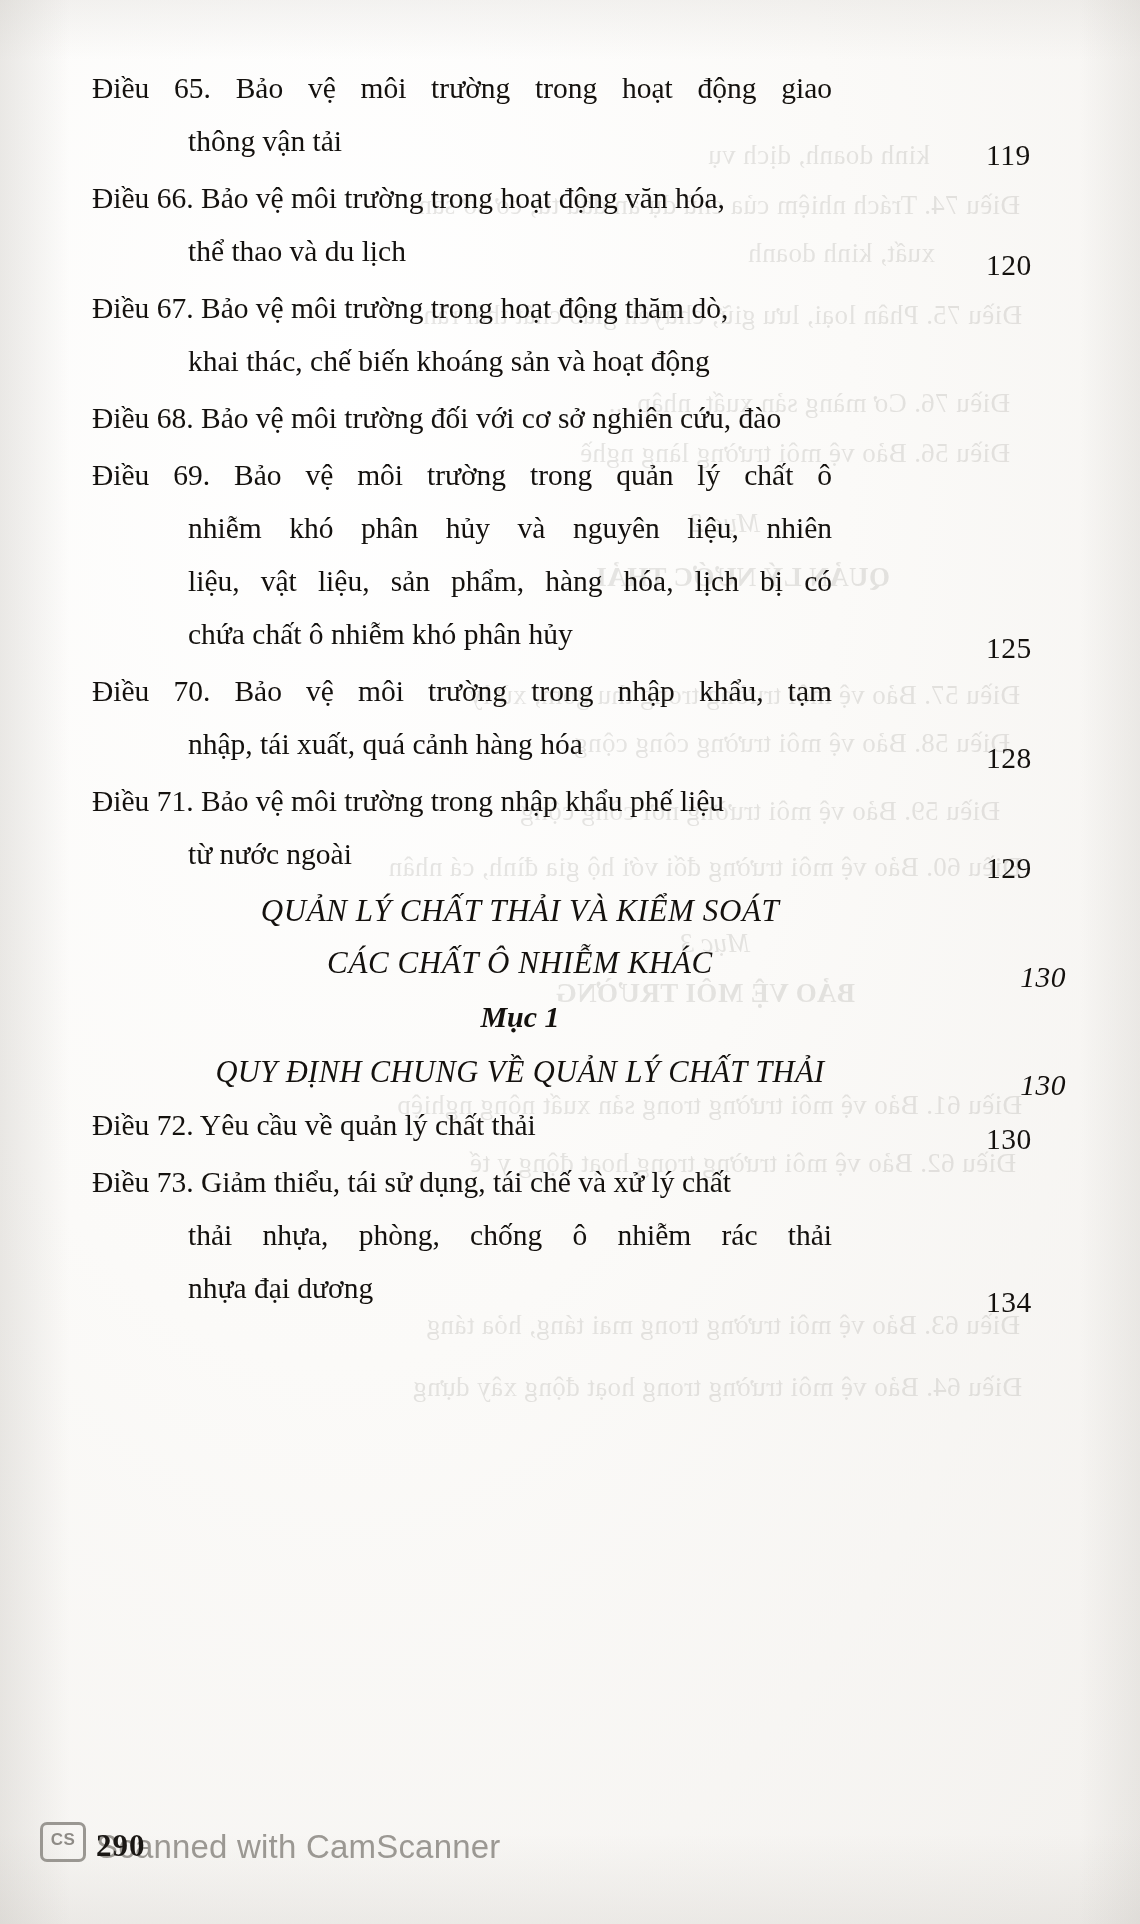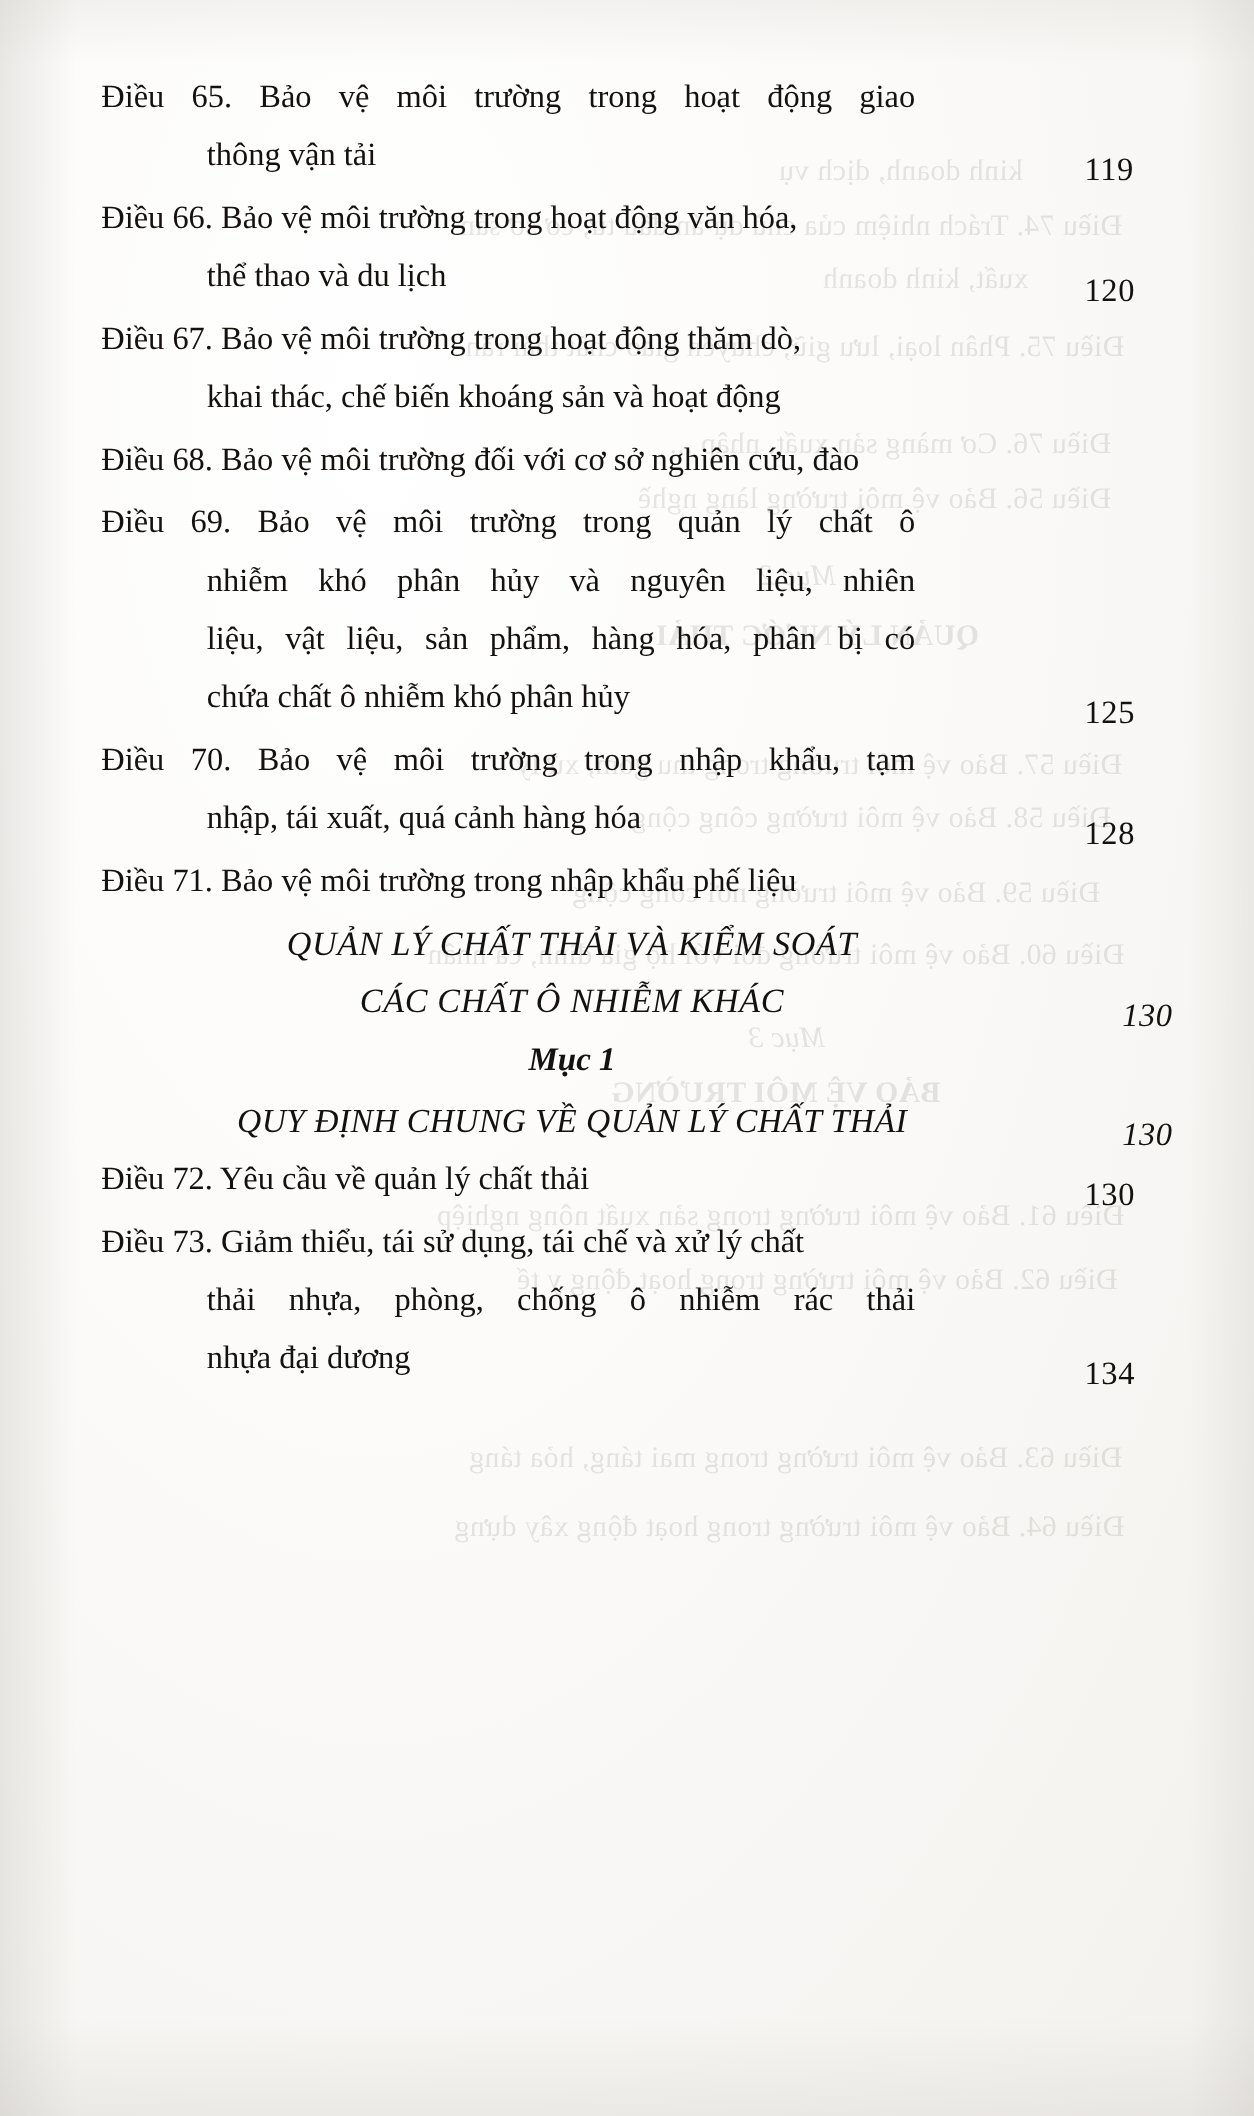"liệu, vật liệu, sản phẩm," span { text: phân -> lịch }
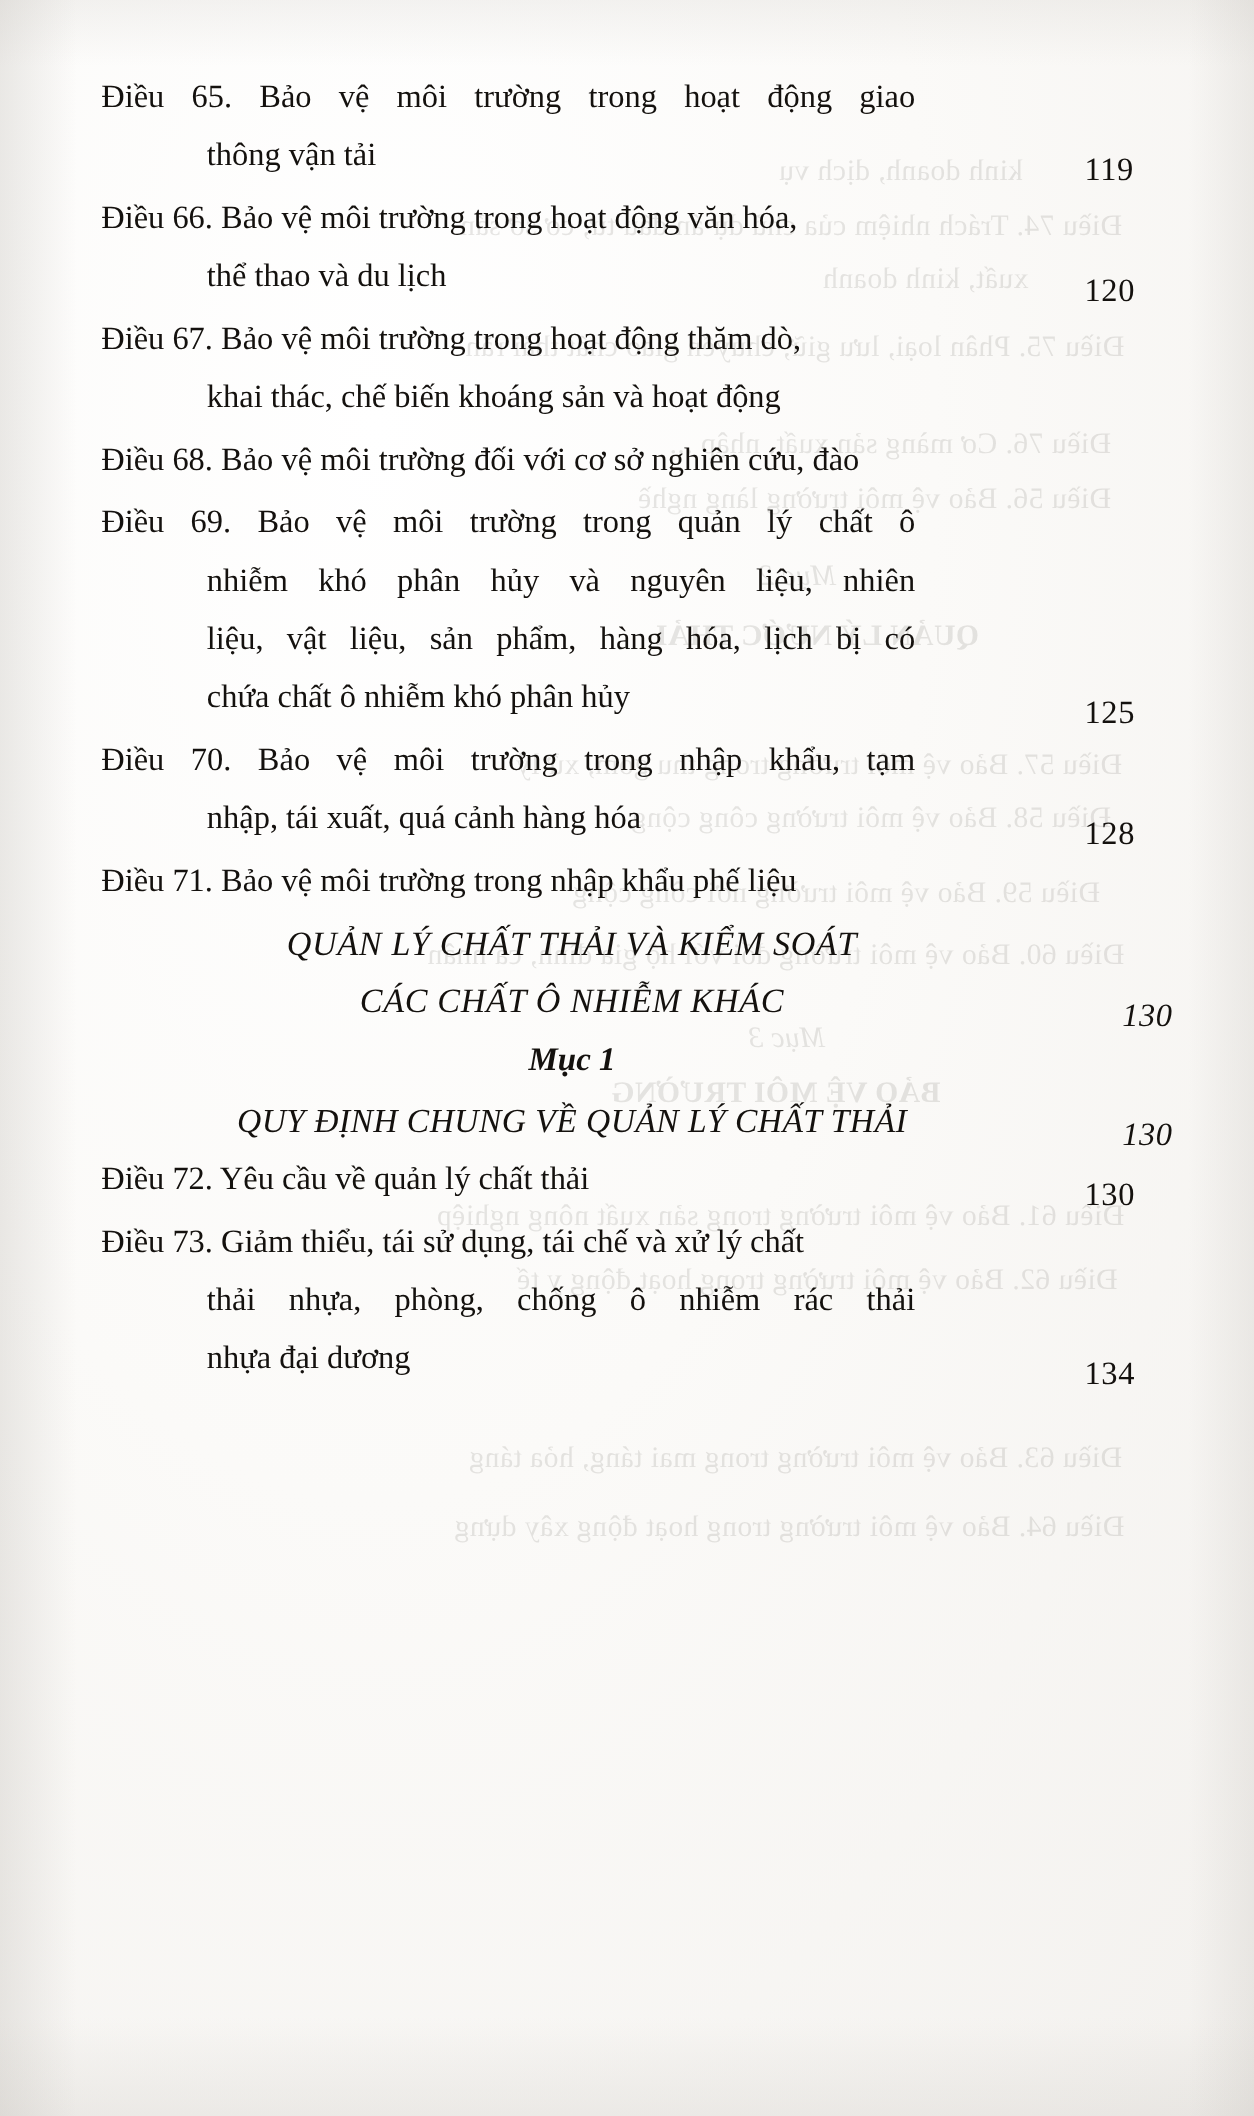"từ nước ngoài" div.line { html: none -> <div><span>từ nước ngoài</span><span>129</span></div> }
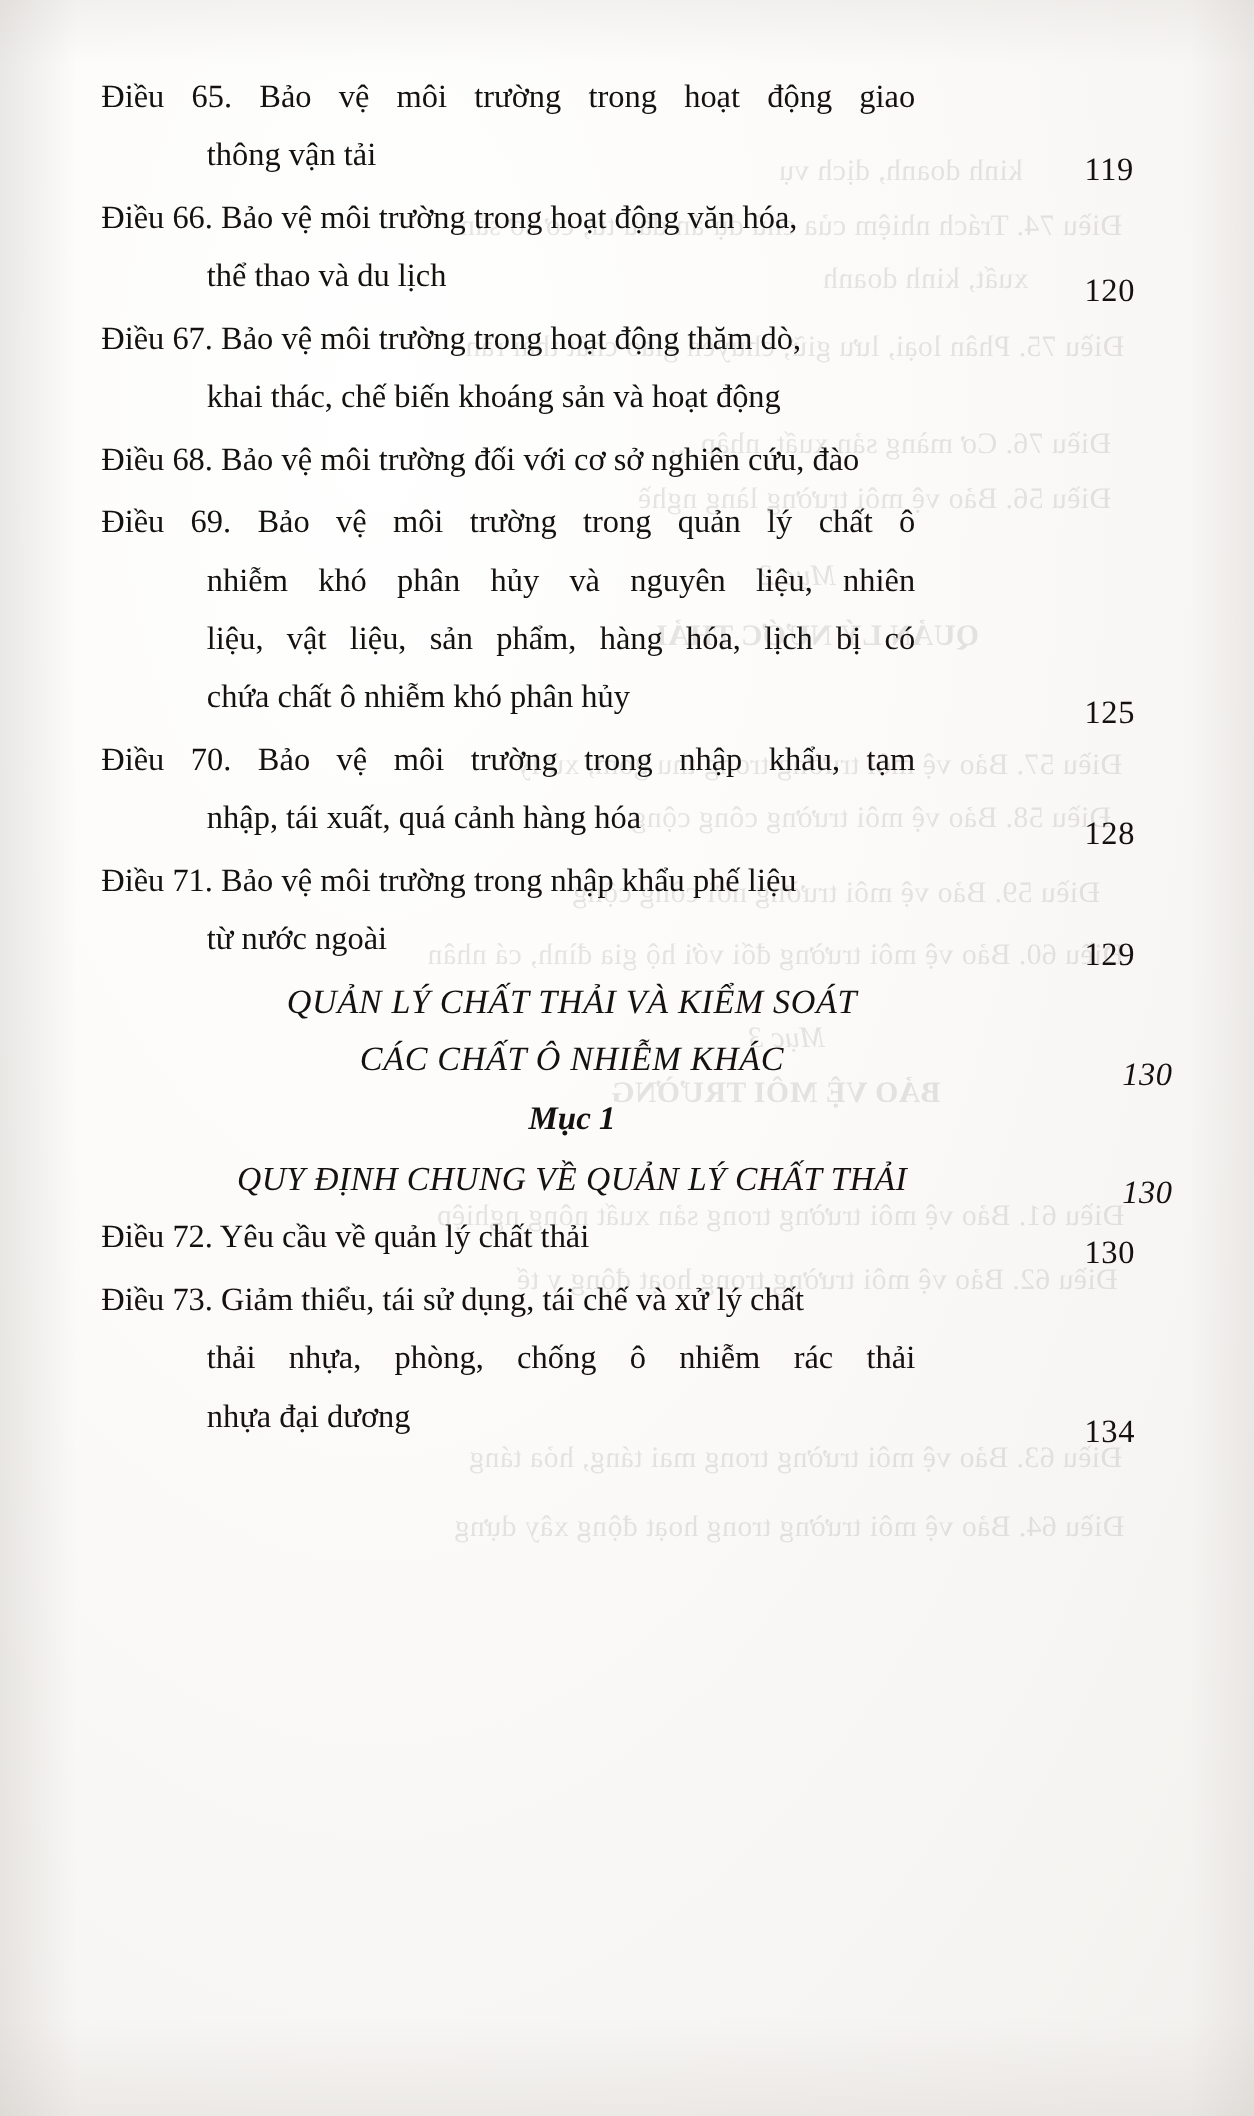"CS" div.footer { html: none -> <div> <div>CS</div> <div>Scanned with CamScanner</div> <div>290</div> </div> }
